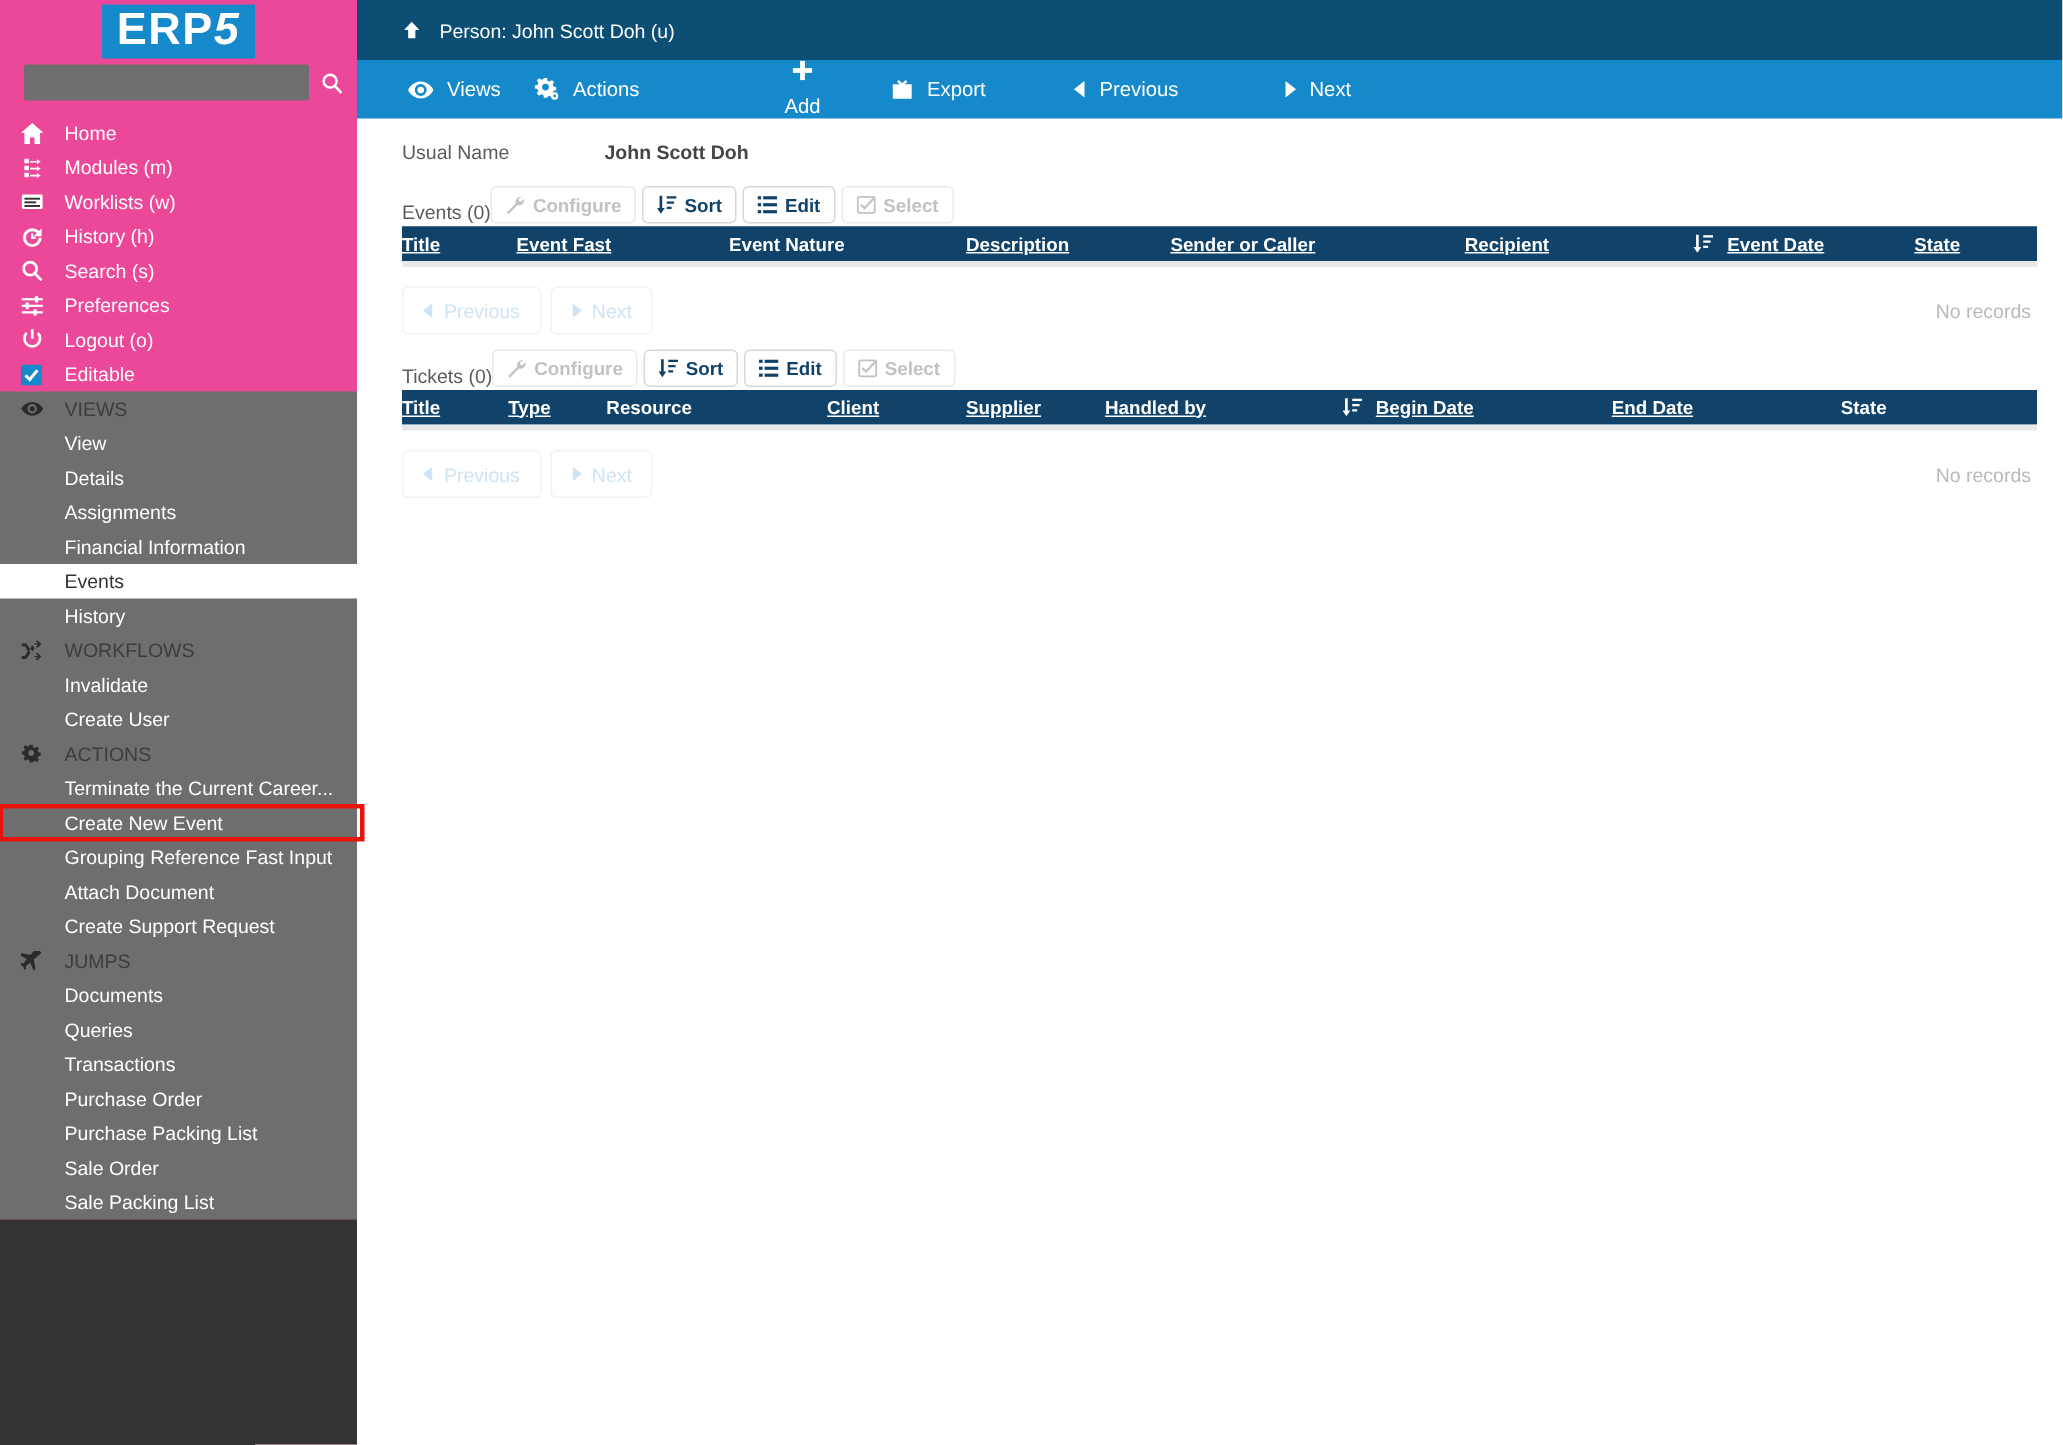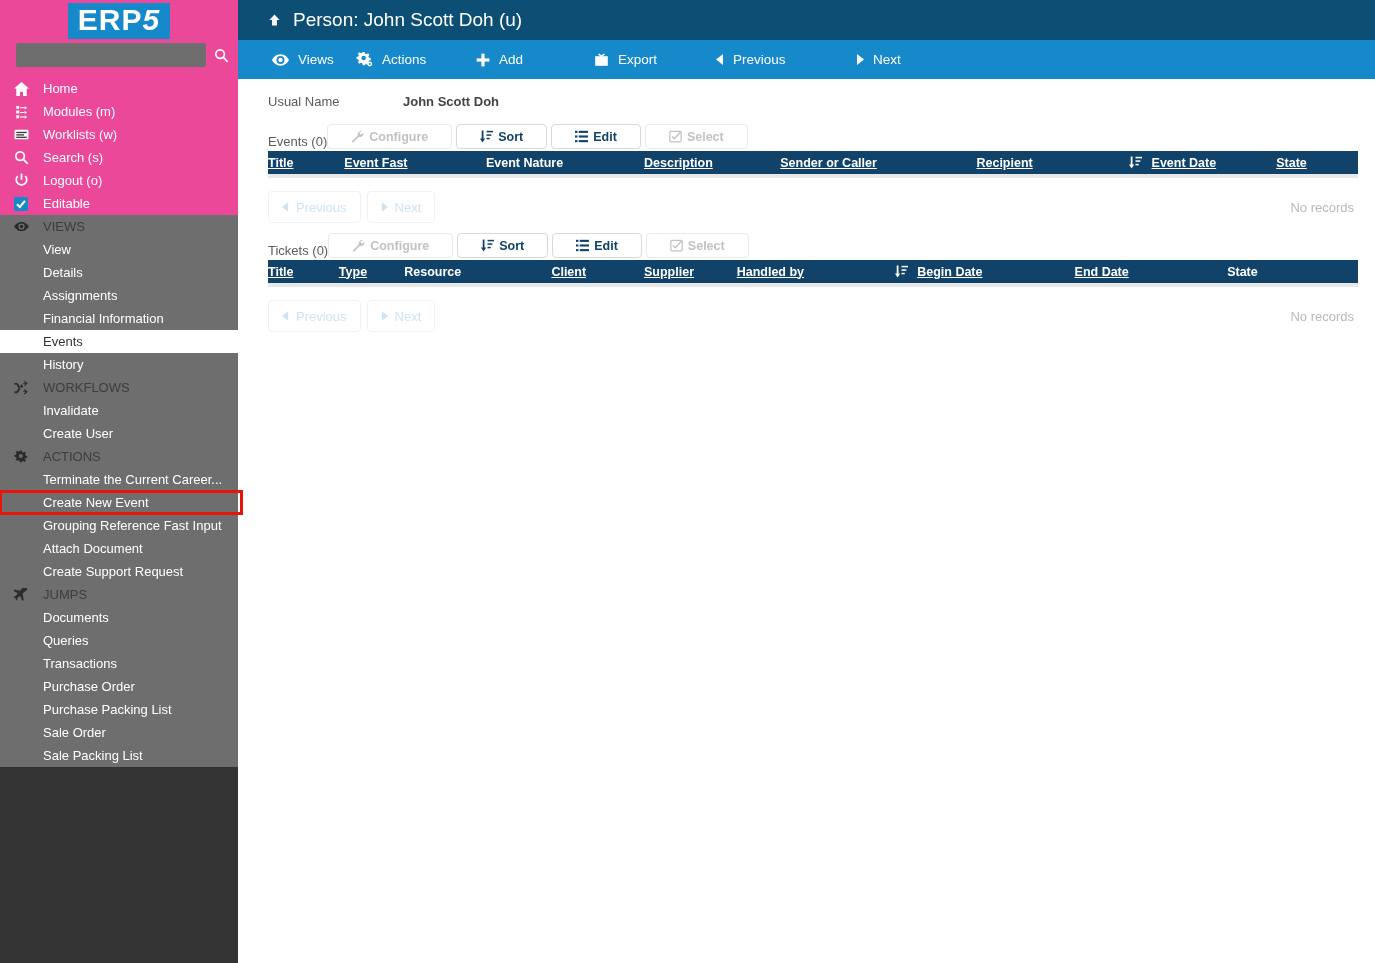"Person: John Scott Doh (u)" .breadcrumb-bar { font-size: 19px -> 13px }
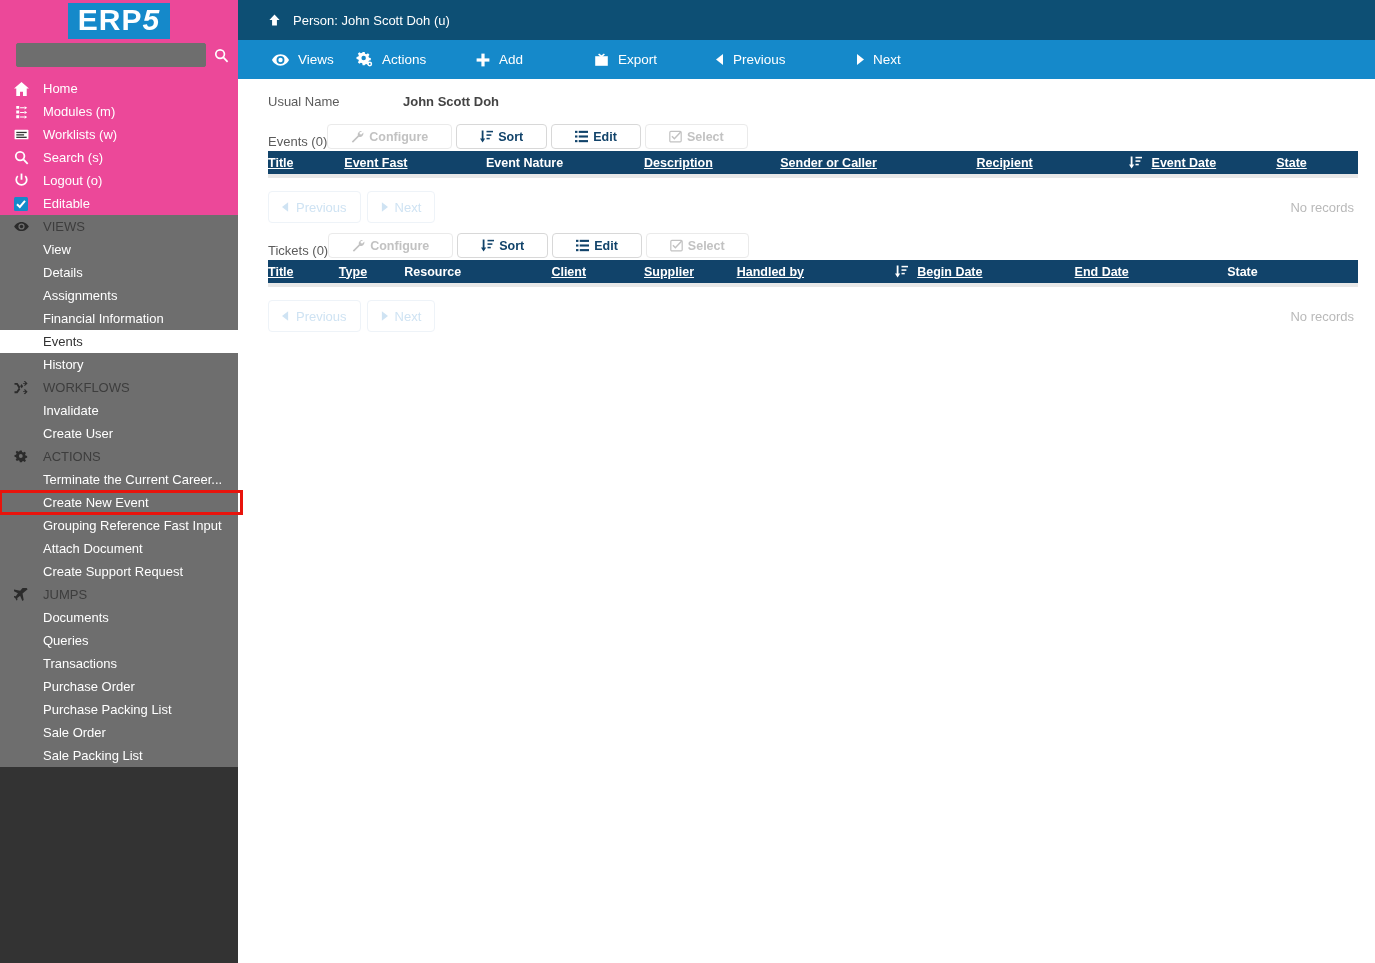"Add" .tb-add { flex-direction: none -> column }
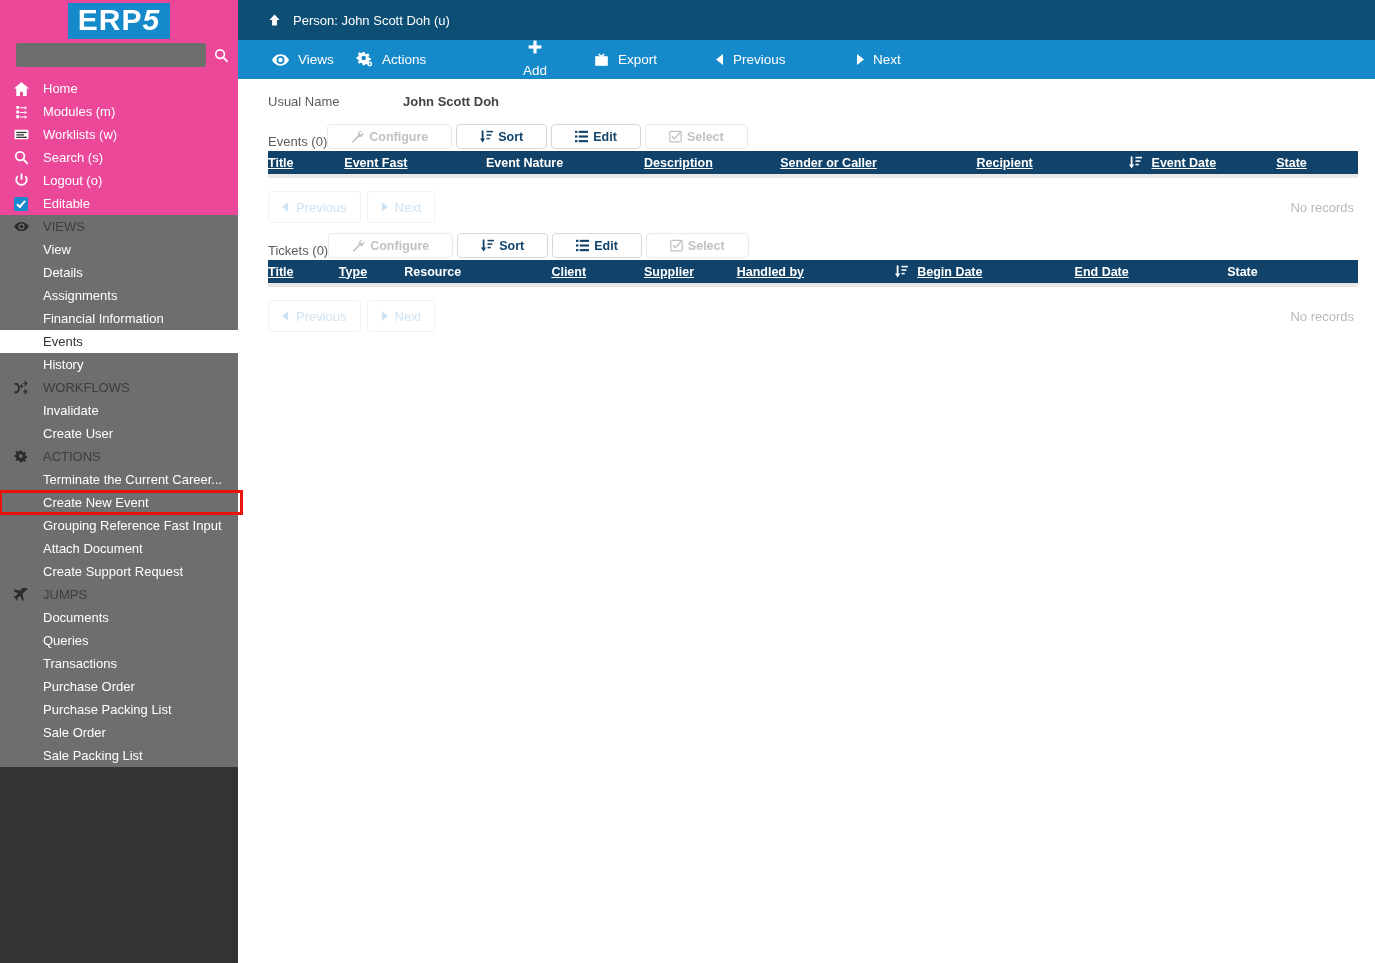"Configure" .lb-btn { padding: 0 23px -> 0 9px }
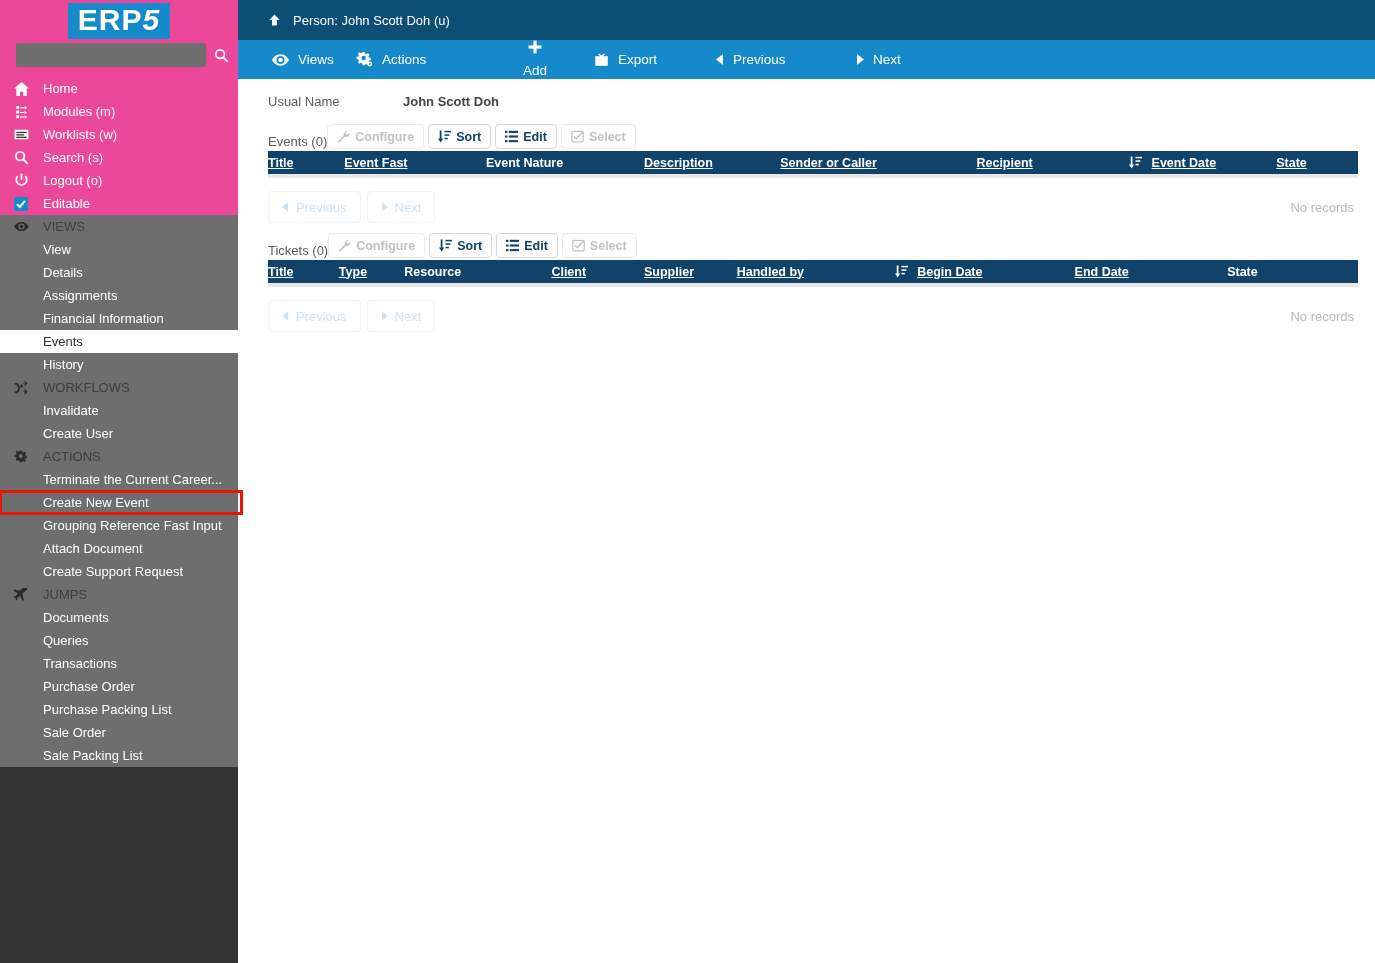"History (h)" div.nav-item { html: none -> <div> <span> <svg> <path></path> <rect></rect> <rect></rect> </svg> </span> <span>History (h)</span> </div> }
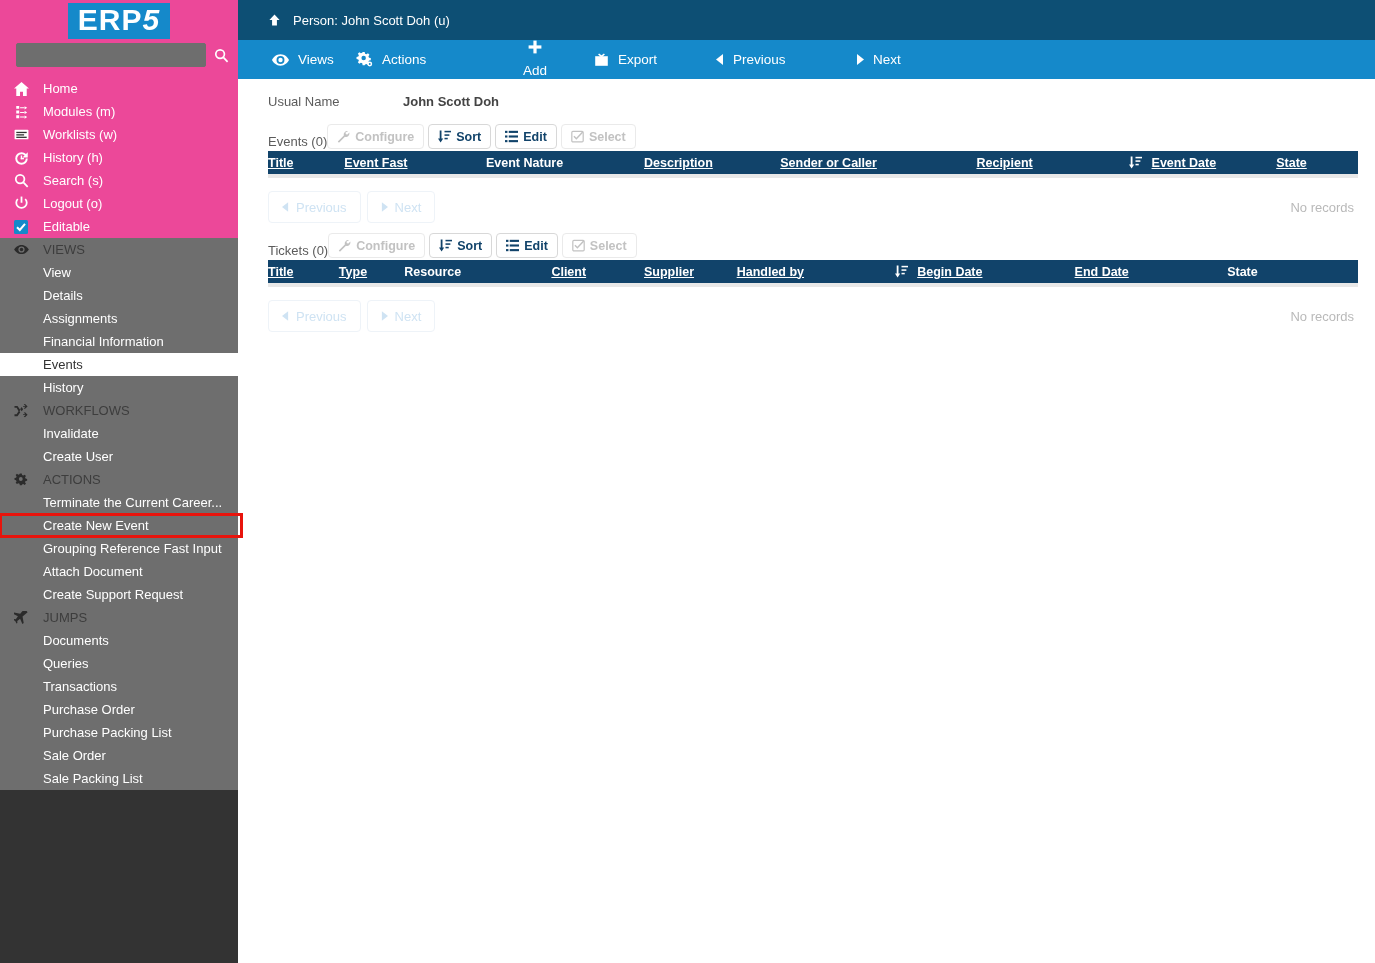"Preferences" div.nav-item { html: none -> <div> <span> <svg> <rect></rect> <rect></rect> <rect></rect> <rect></rect> <rect></rect> <rect></rect> </svg> </span> <span>Preferences</span> </div> }
